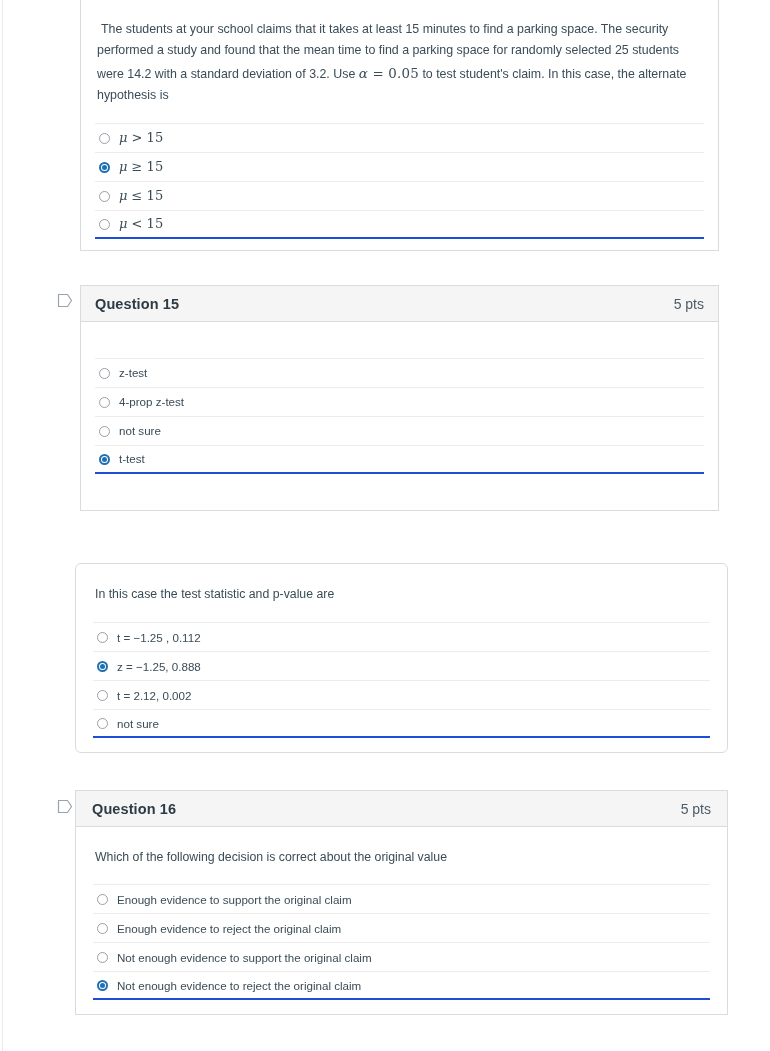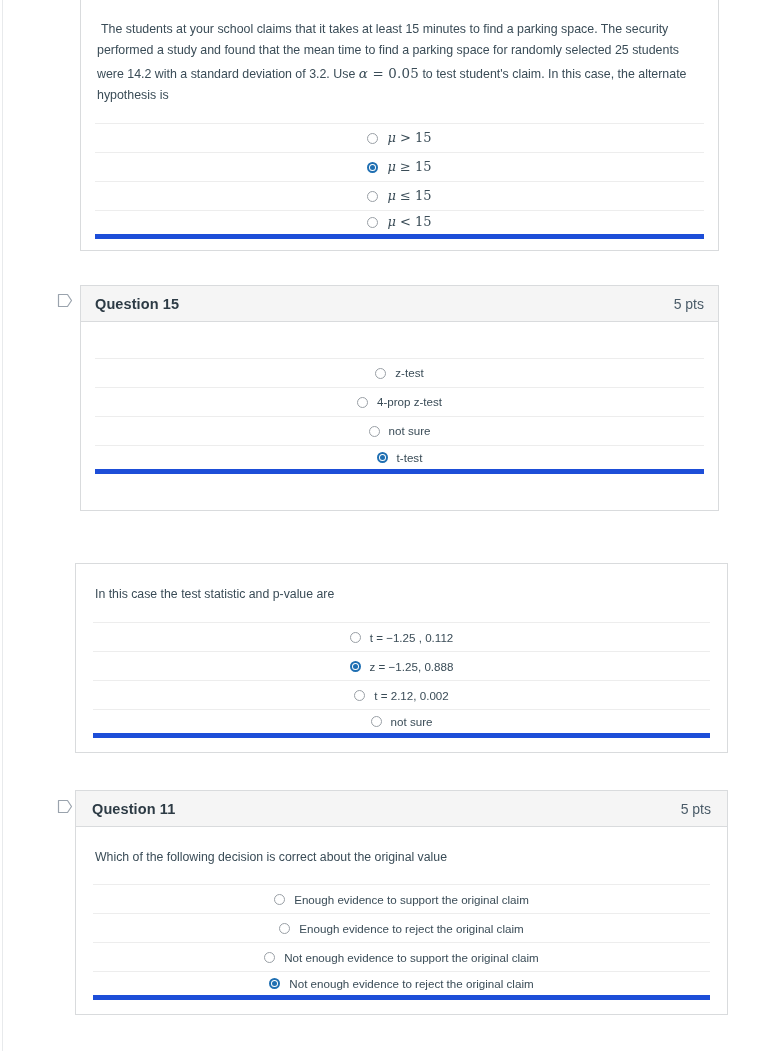"μ > 15" .arow { justify-content: center -> none }
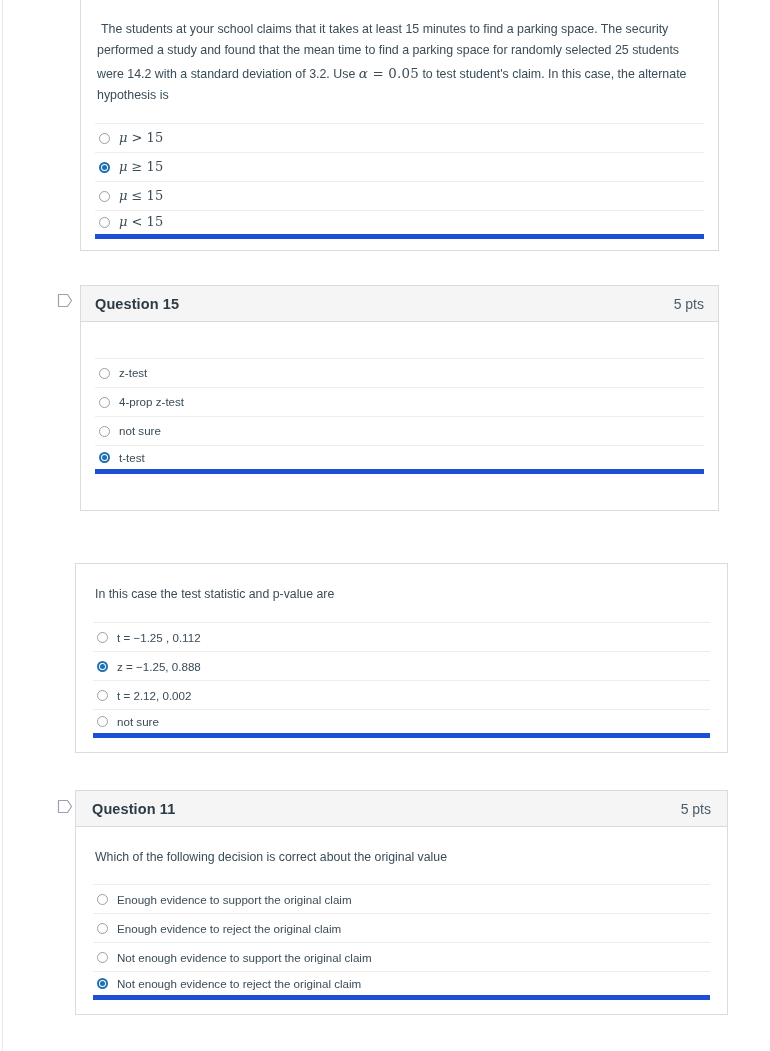"μ < 15" .arow.last { border-bottom: 5px solid #1d4ed8 -> 2px solid #1d4ed8 }
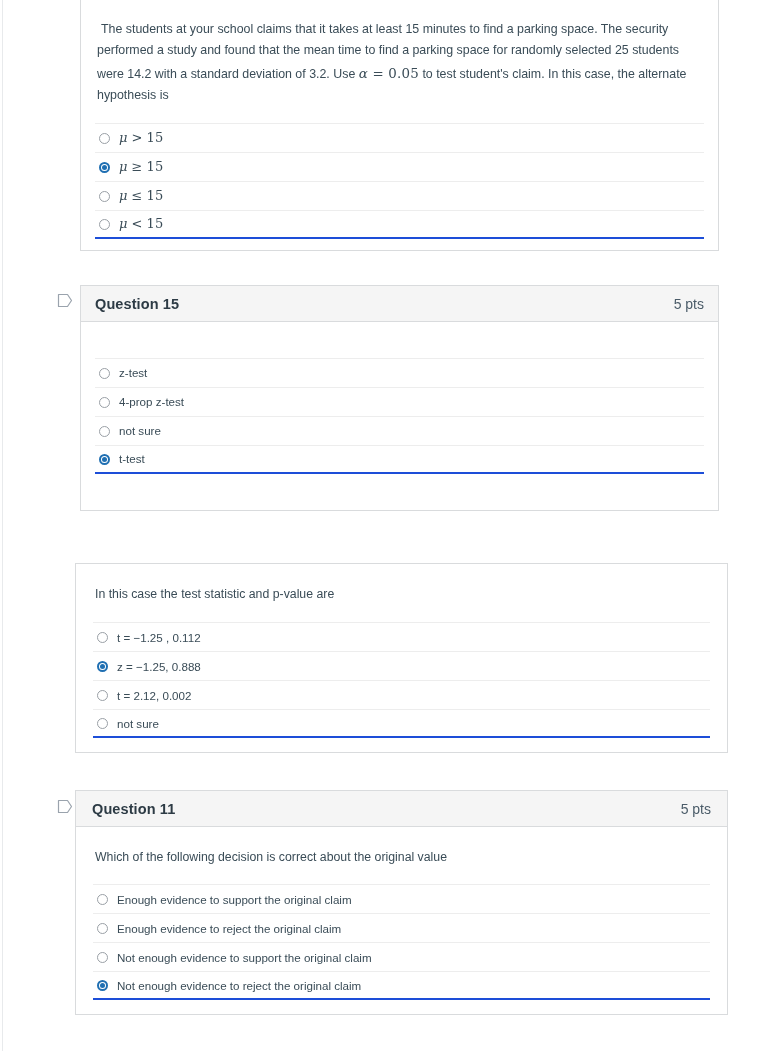"In this case the test" div.qcard { border-radius: none -> 6px }
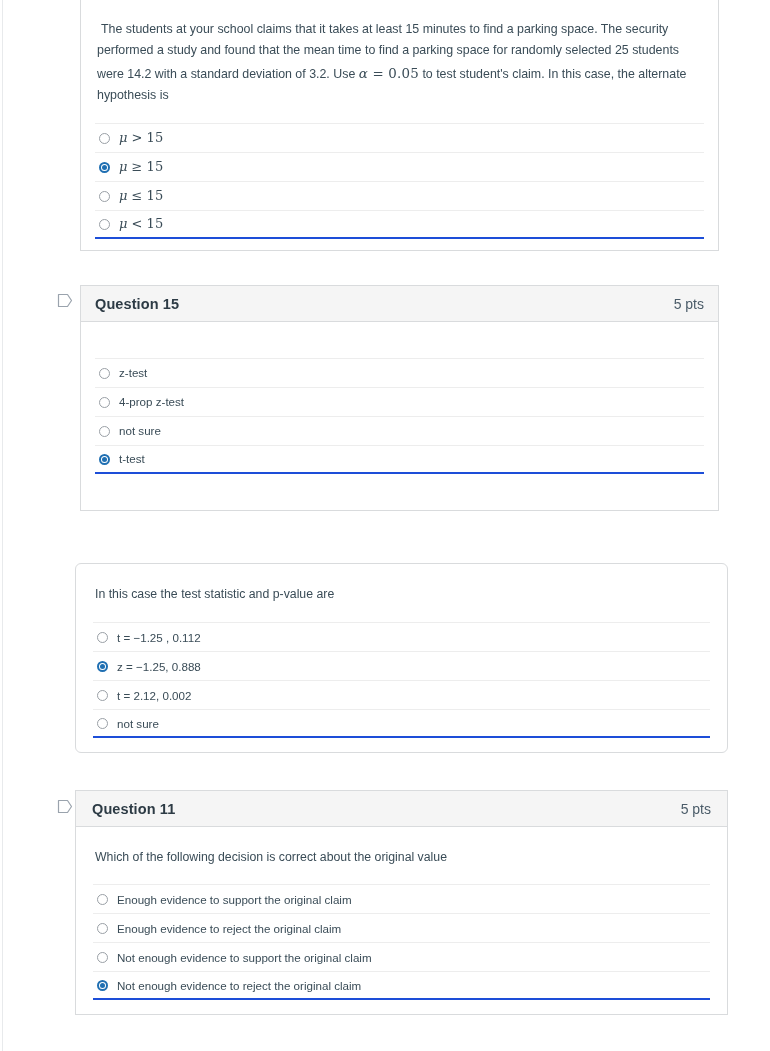"Question 11" span.qname { text: 11 -> 16 }
